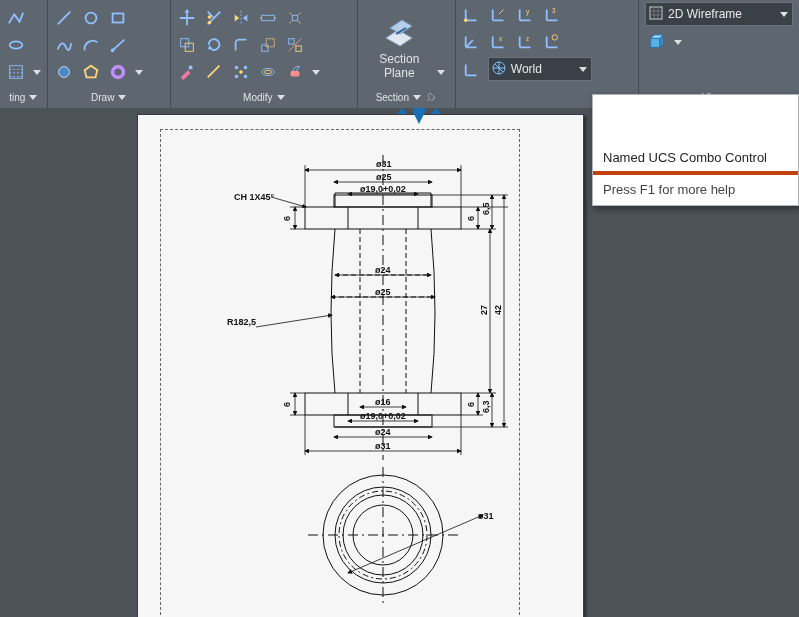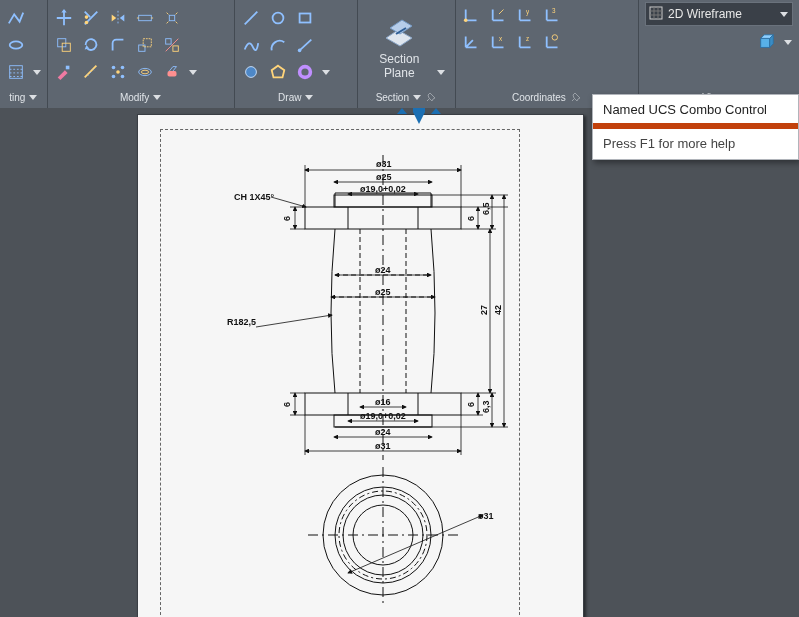"2D Wireframe" div.panel-body { align-items: flex-end -> flex-start }
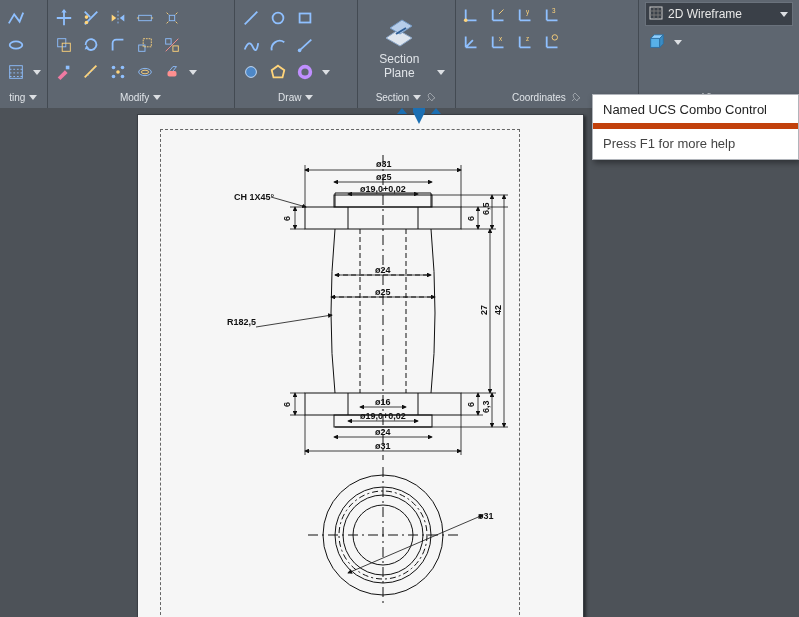"World" div { html: none -> <div> <span> <svg> <path></path> </svg> </span> <div> <span><svg> <circle></circle> <path></path> </svg></span> <span>World</span> <span></span> </div> </div> }
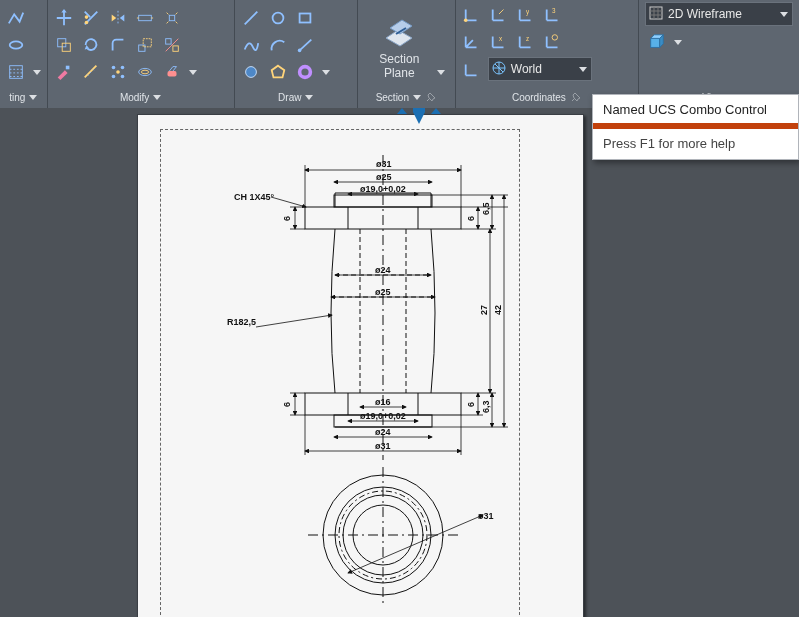"Modify" div.panel { order: before "Draw" -> after "Draw" }
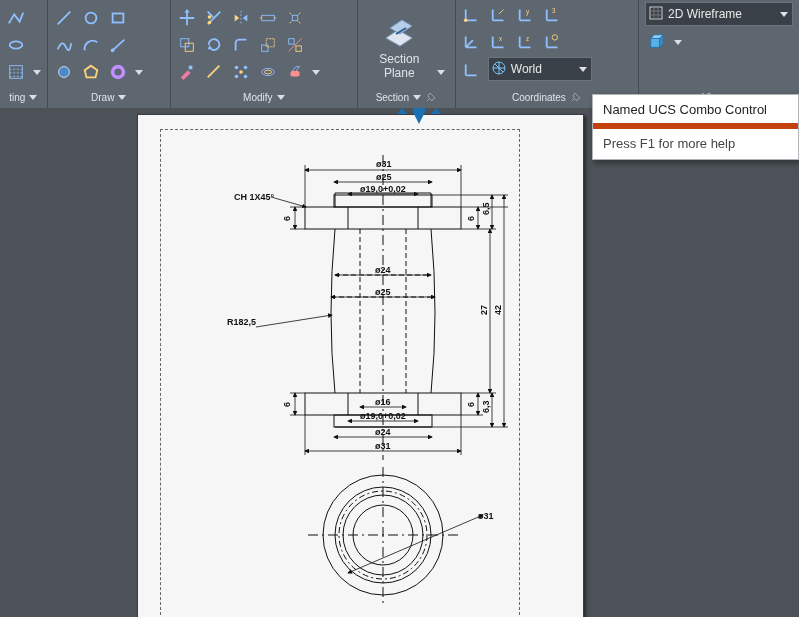"Coordinates" div.panel-title { html: <div> <span>Coordinates</span> <span> <svg> <path></path> </svg> </span> </div> -> none }
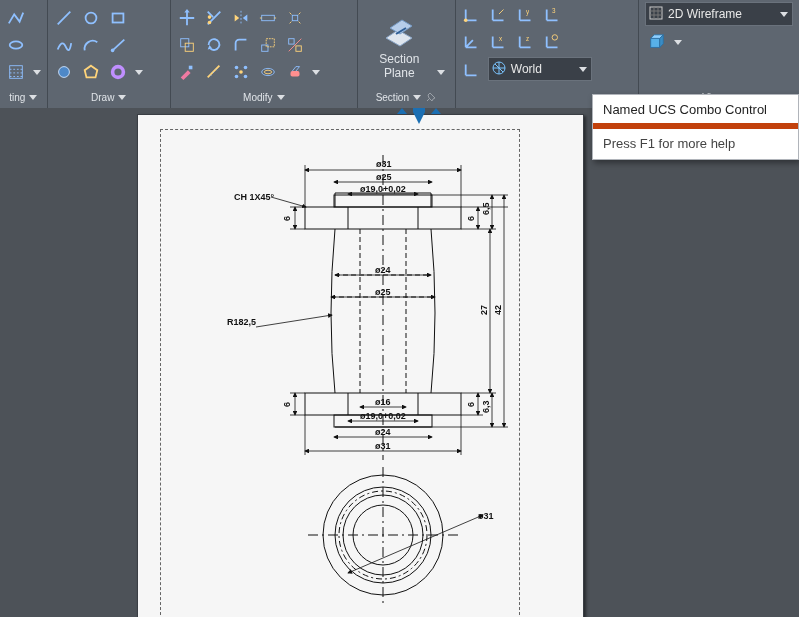"Named UCS Combo Control" .tooltip .ttl { border-bottom: 6px solid #c2410c -> 4px solid #c2410c; margin-top: none -> 48px }
